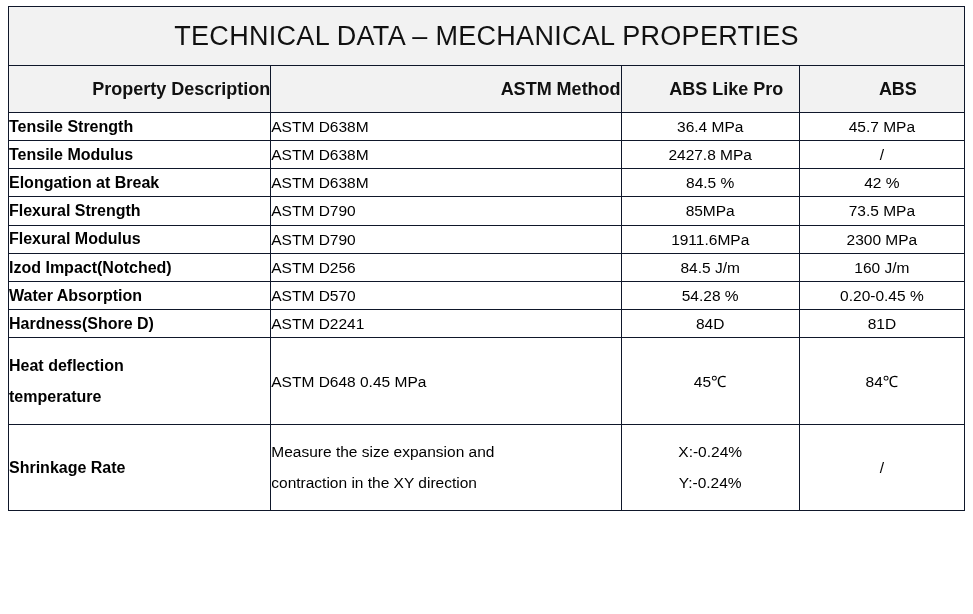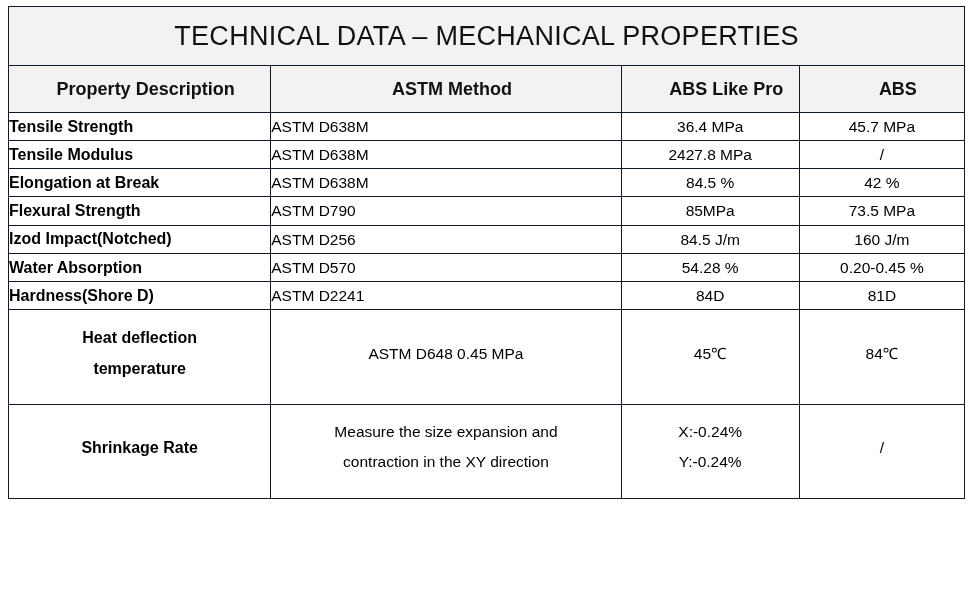"Property Description" .hdr.left { text-align: center -> right }
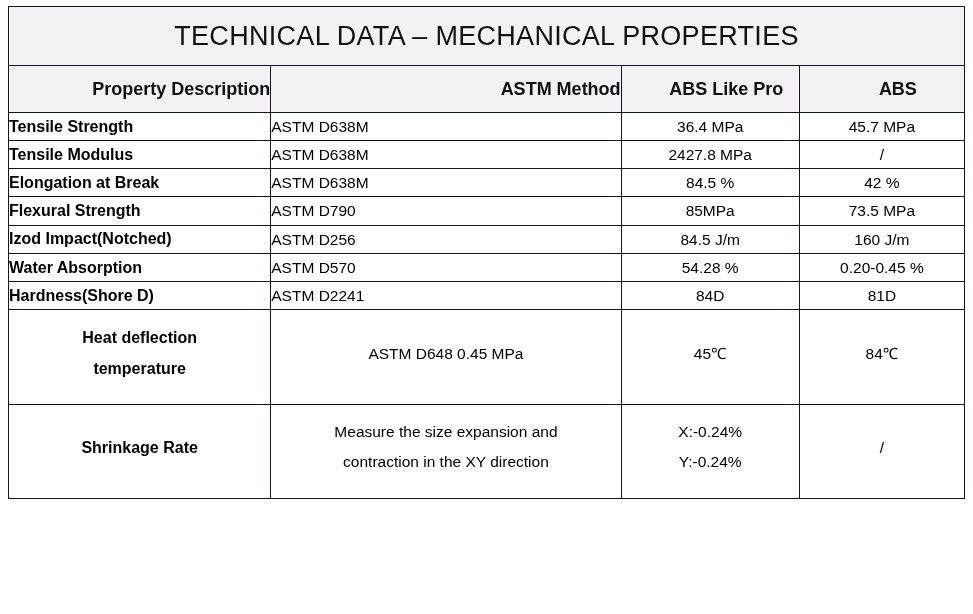"Flexural Modulus" tr { html: none -> <tr> <td>Flexural Modulus</td> <td>ASTM D790</td> <td>1911.6MPa</td> <td>2300 MPa</td> </tr> }
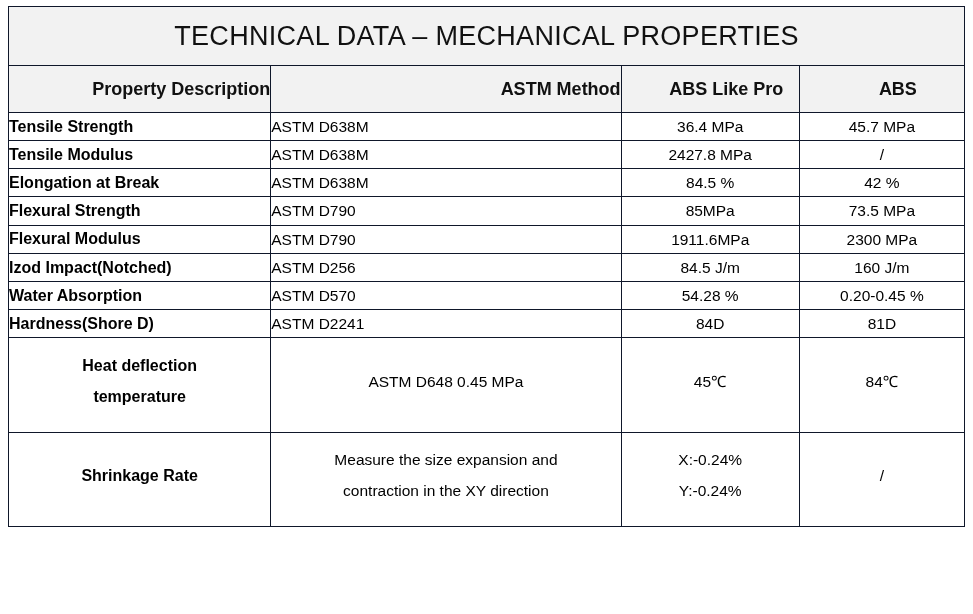"Heat deflection" .row-tall .prop, .row-tall .method, .row-tall .val { padding-bottom: 20px -> 12px; text-align: center -> none }
